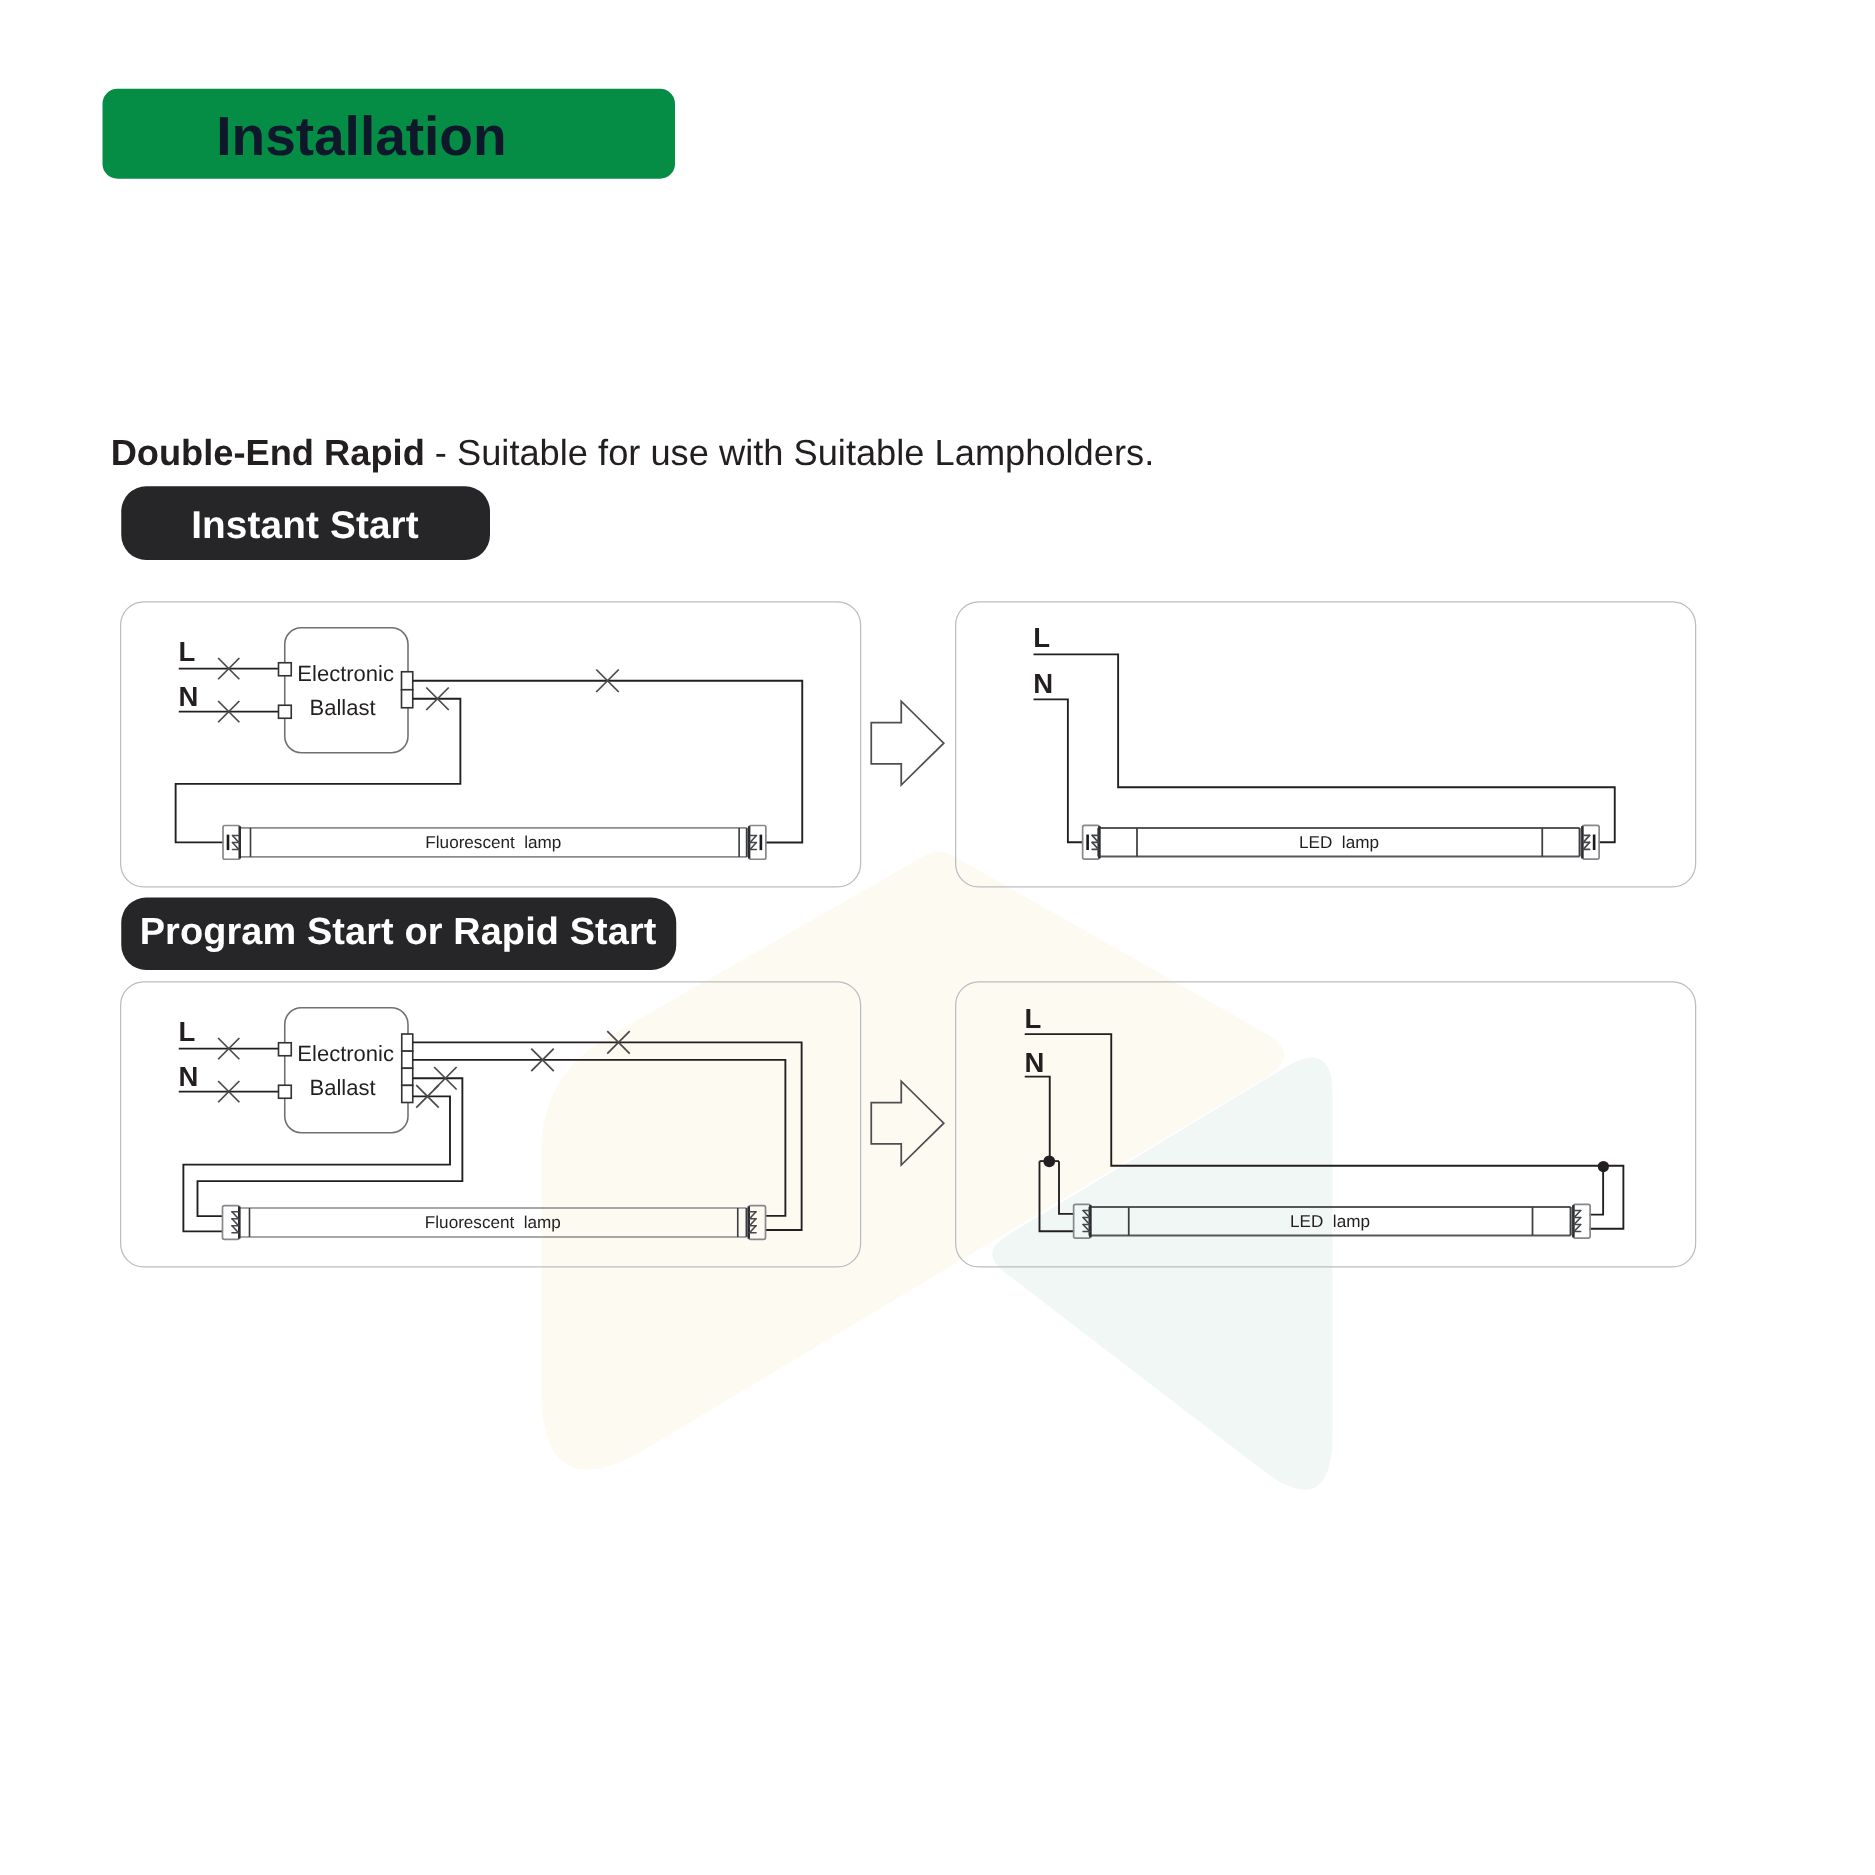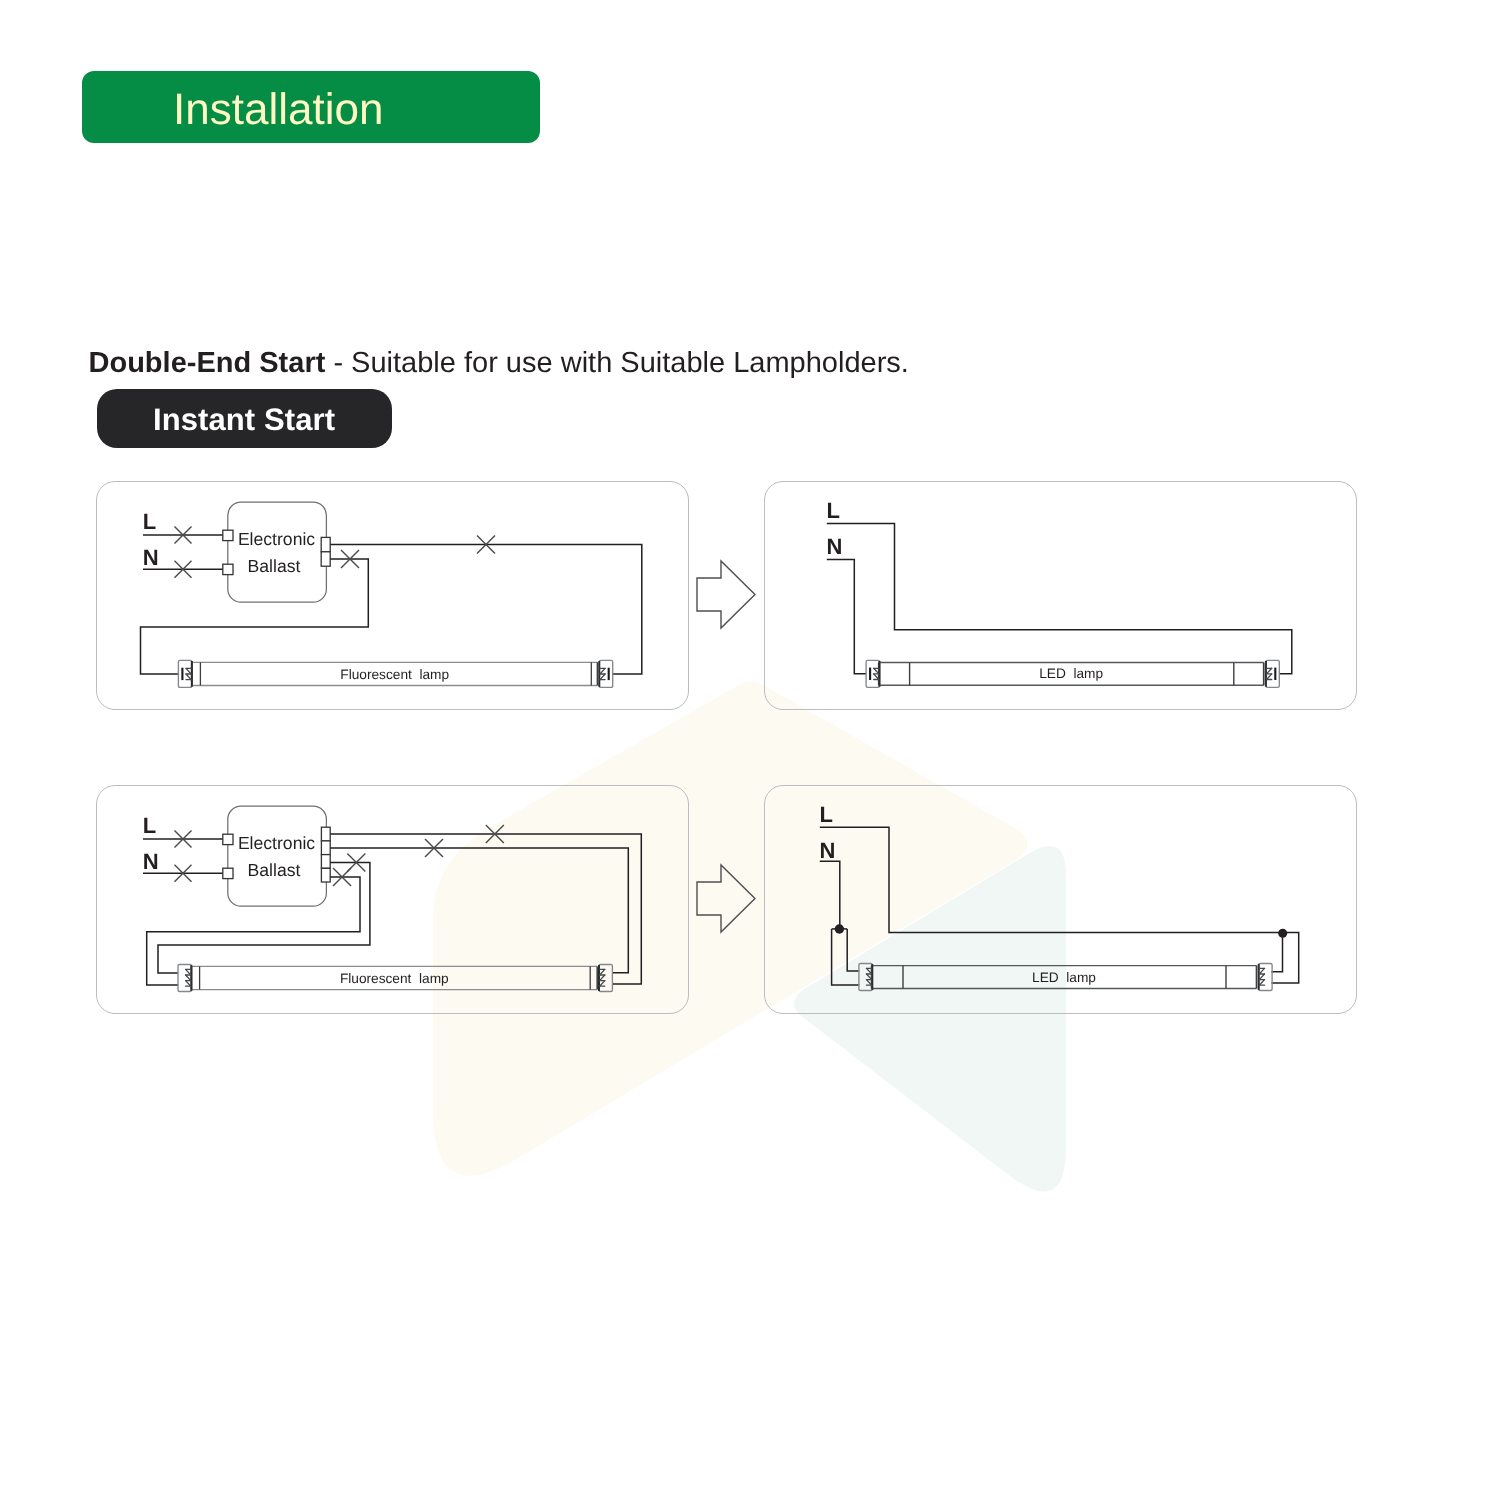"Installation" .banner-label { color: #fef9c3 -> #0f172a; font-weight: normal -> bold }
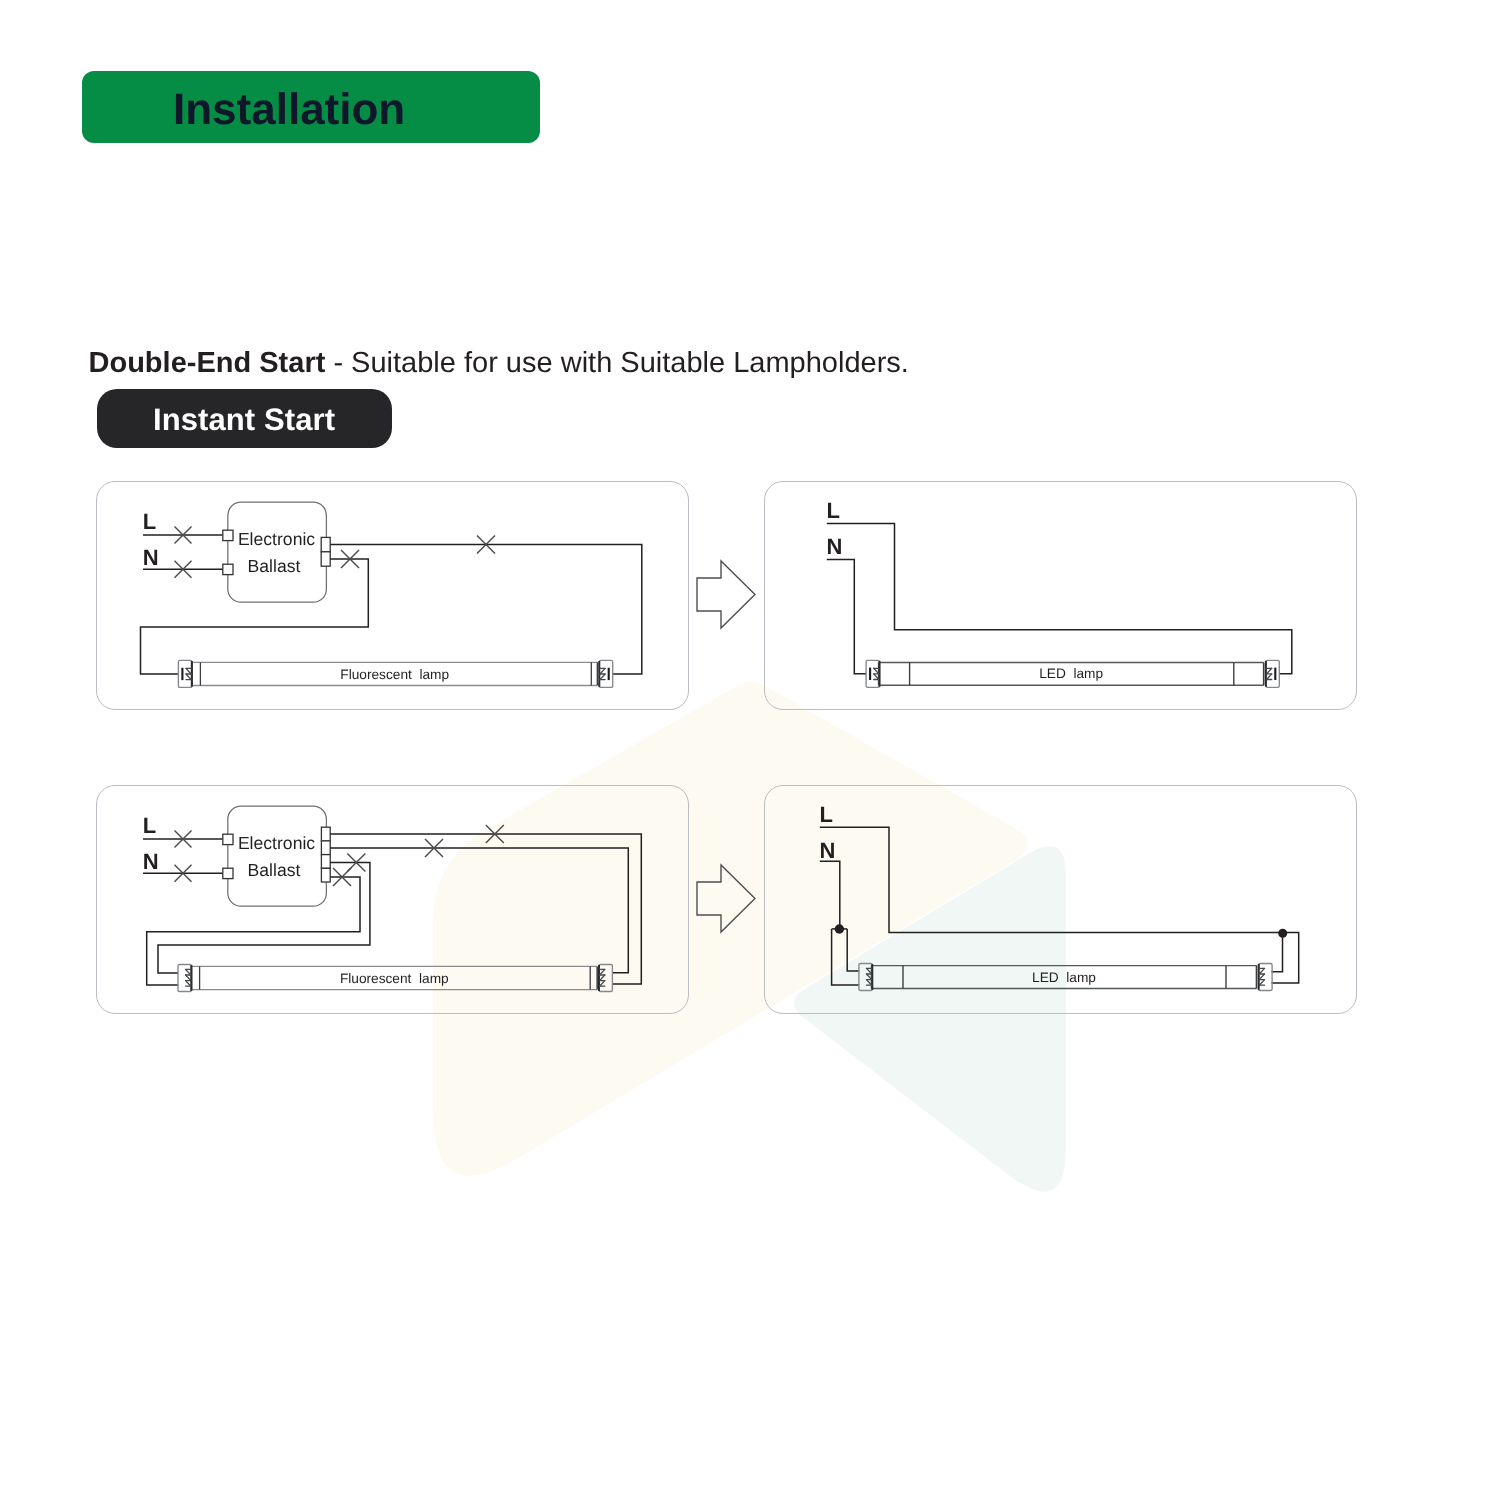"Double-End Start" span.b { text: Start -> Rapid }
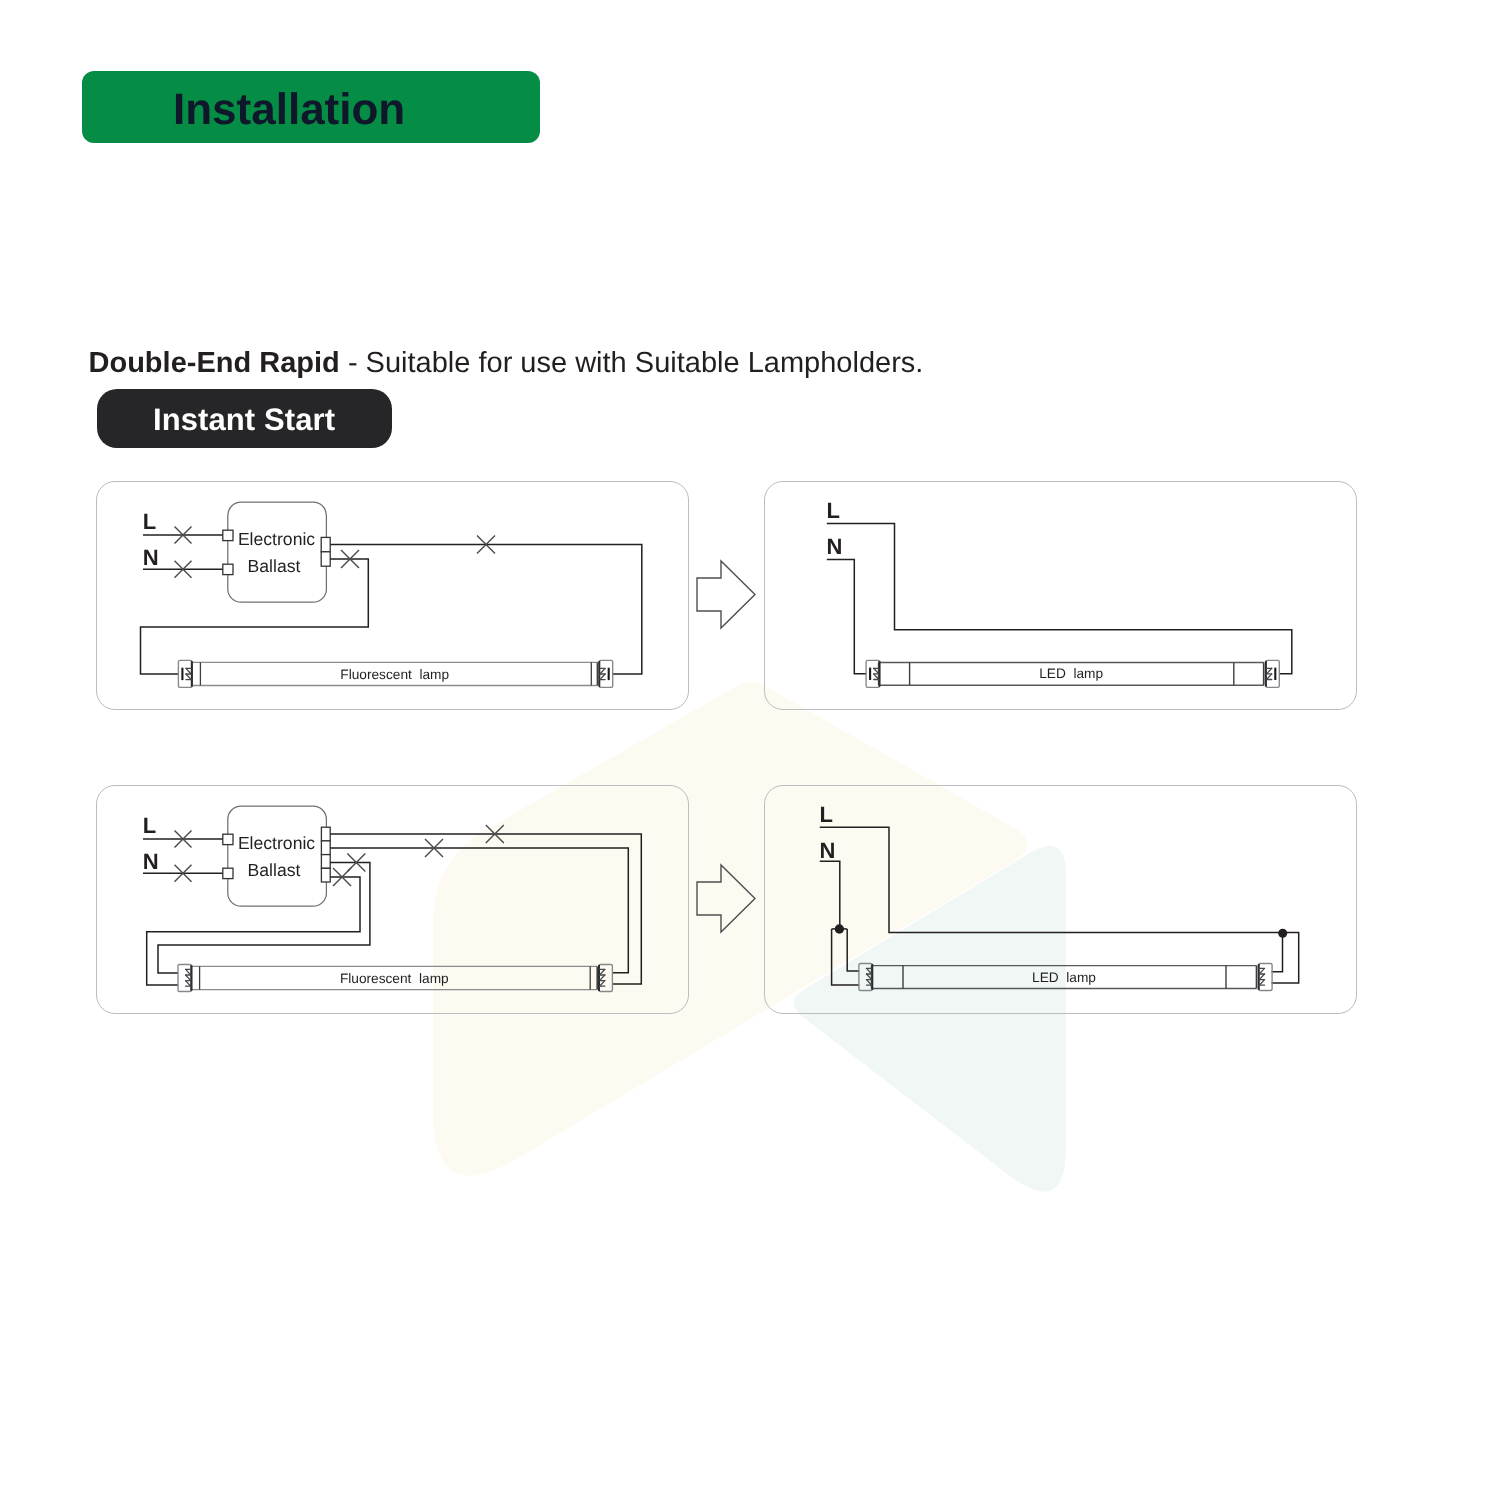"Program Start or Rapid Start" div.pill { html: none -> <div> <span>Program Start or Rapid Start</span> </div> }
